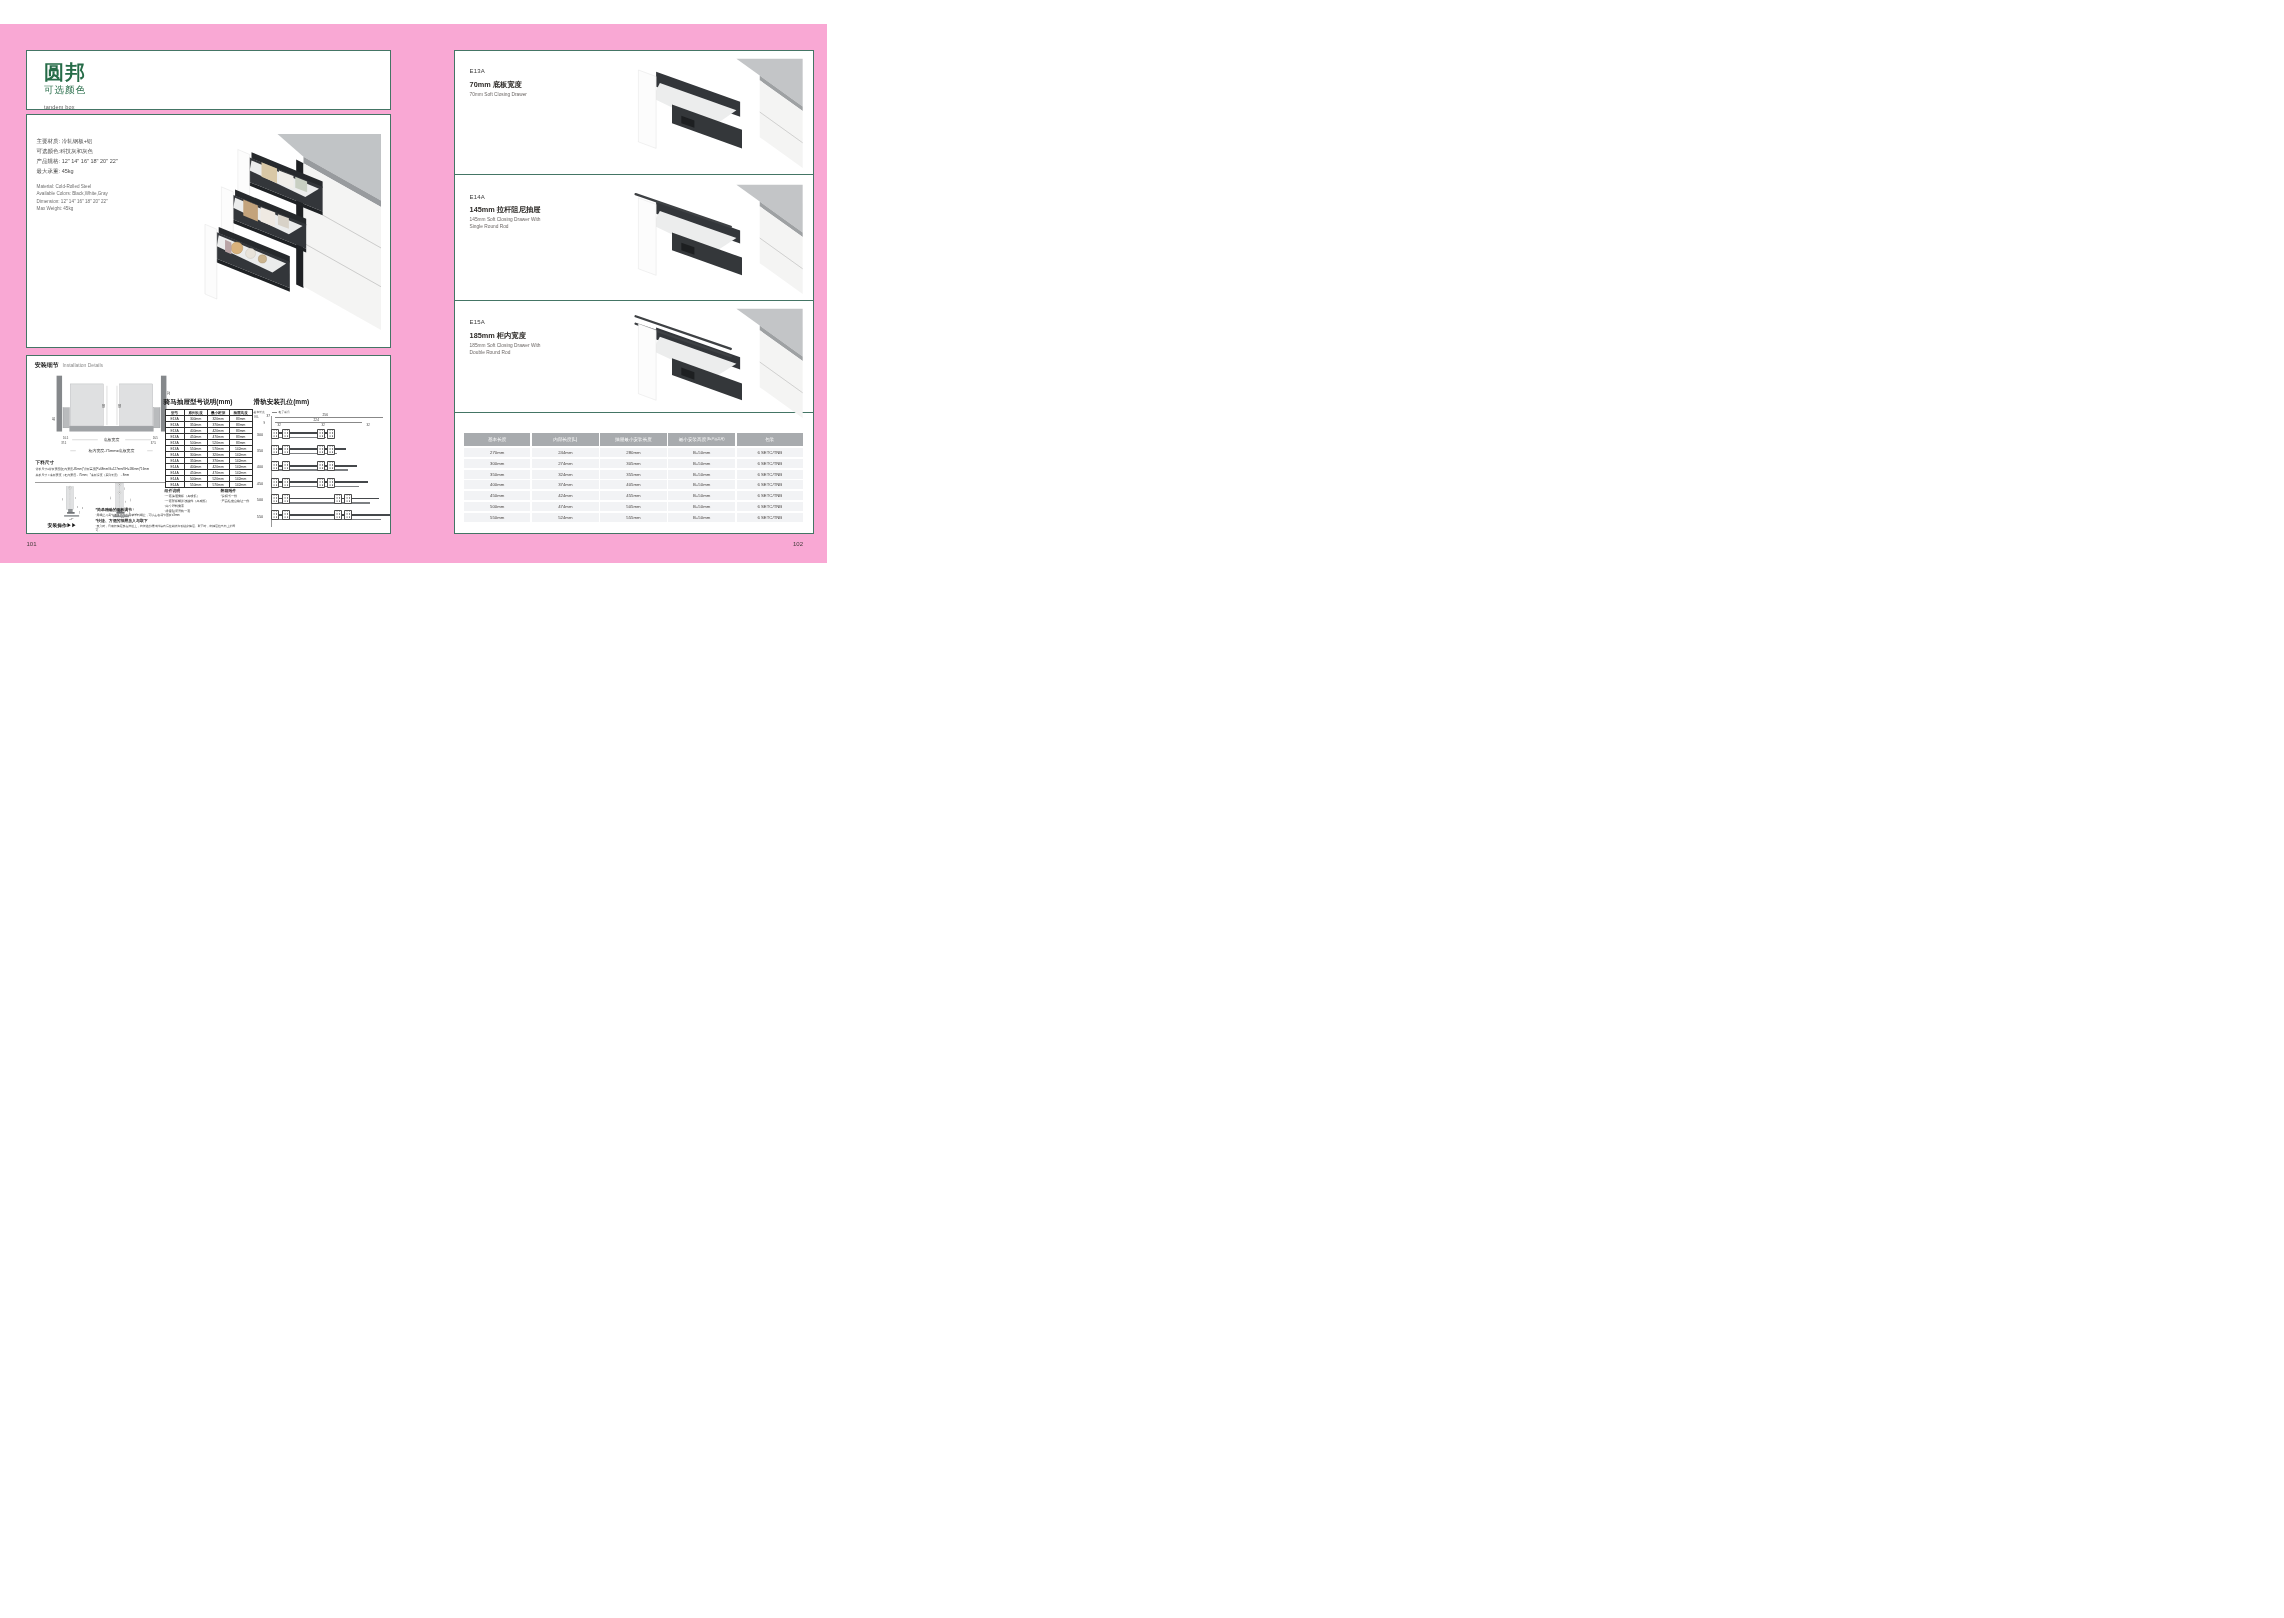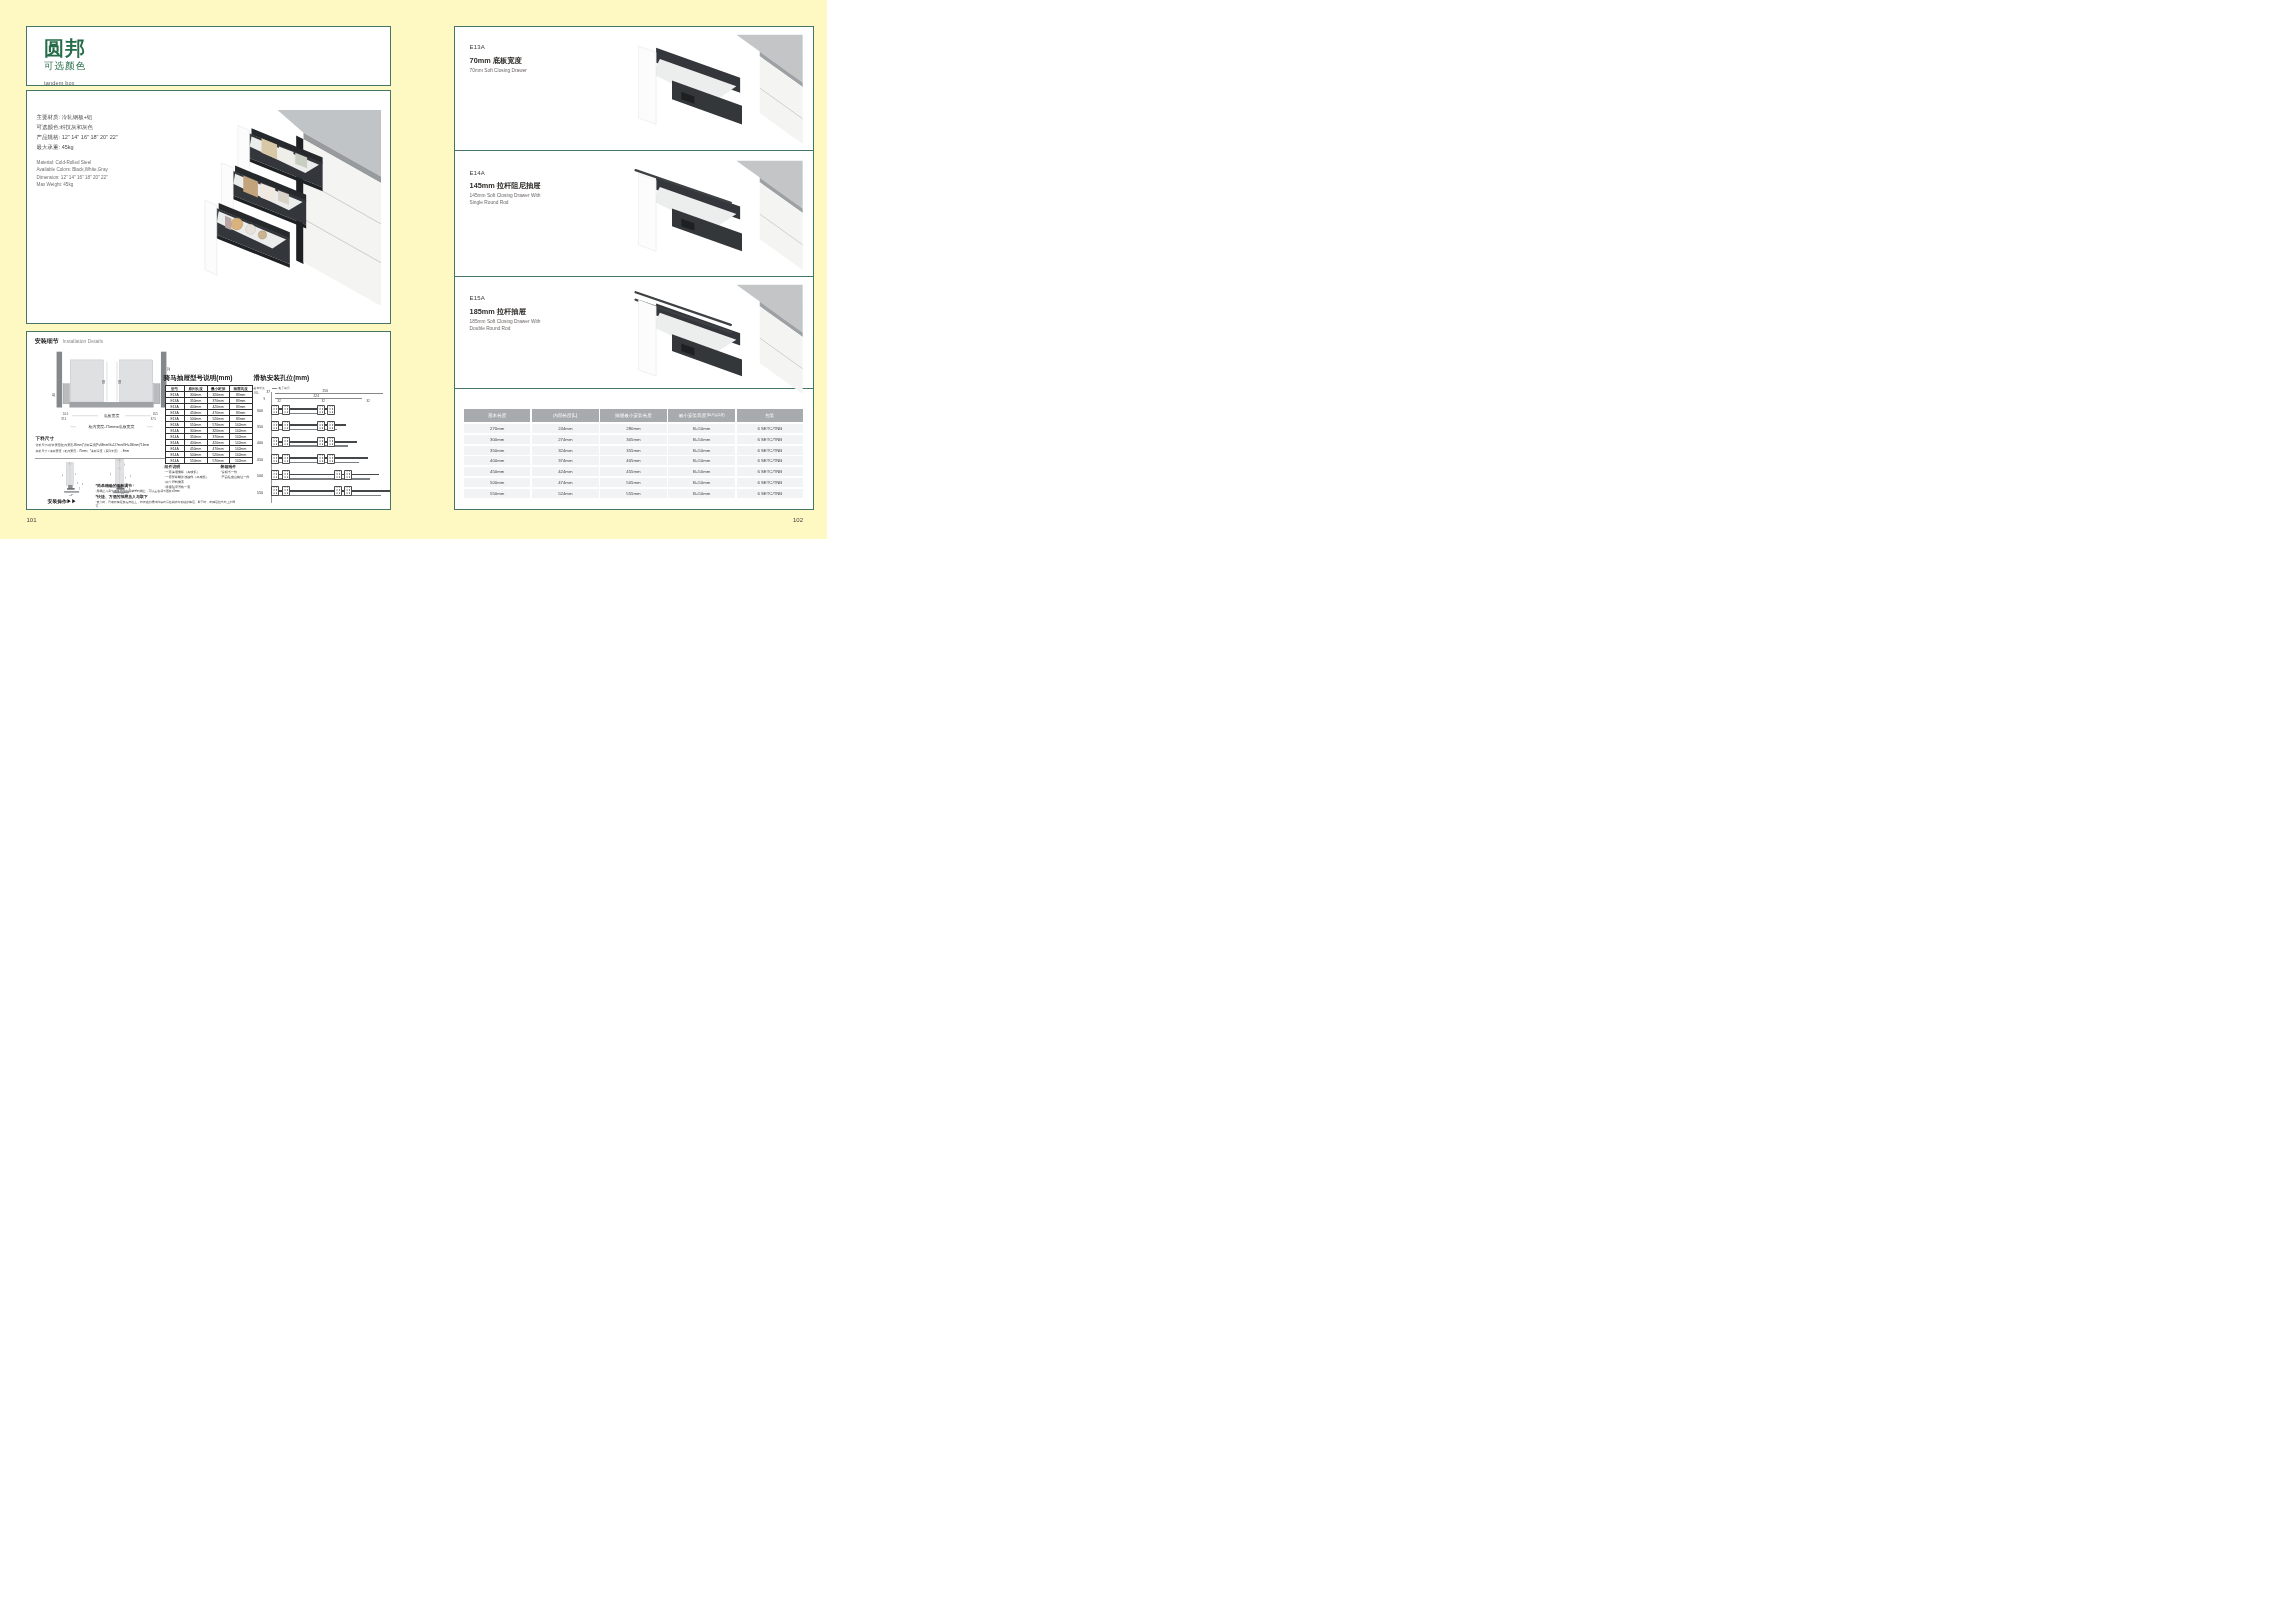"圆邦" .canvas { background: #fef9c3 -> #f9a8d4; margin-top: none -> 24px }
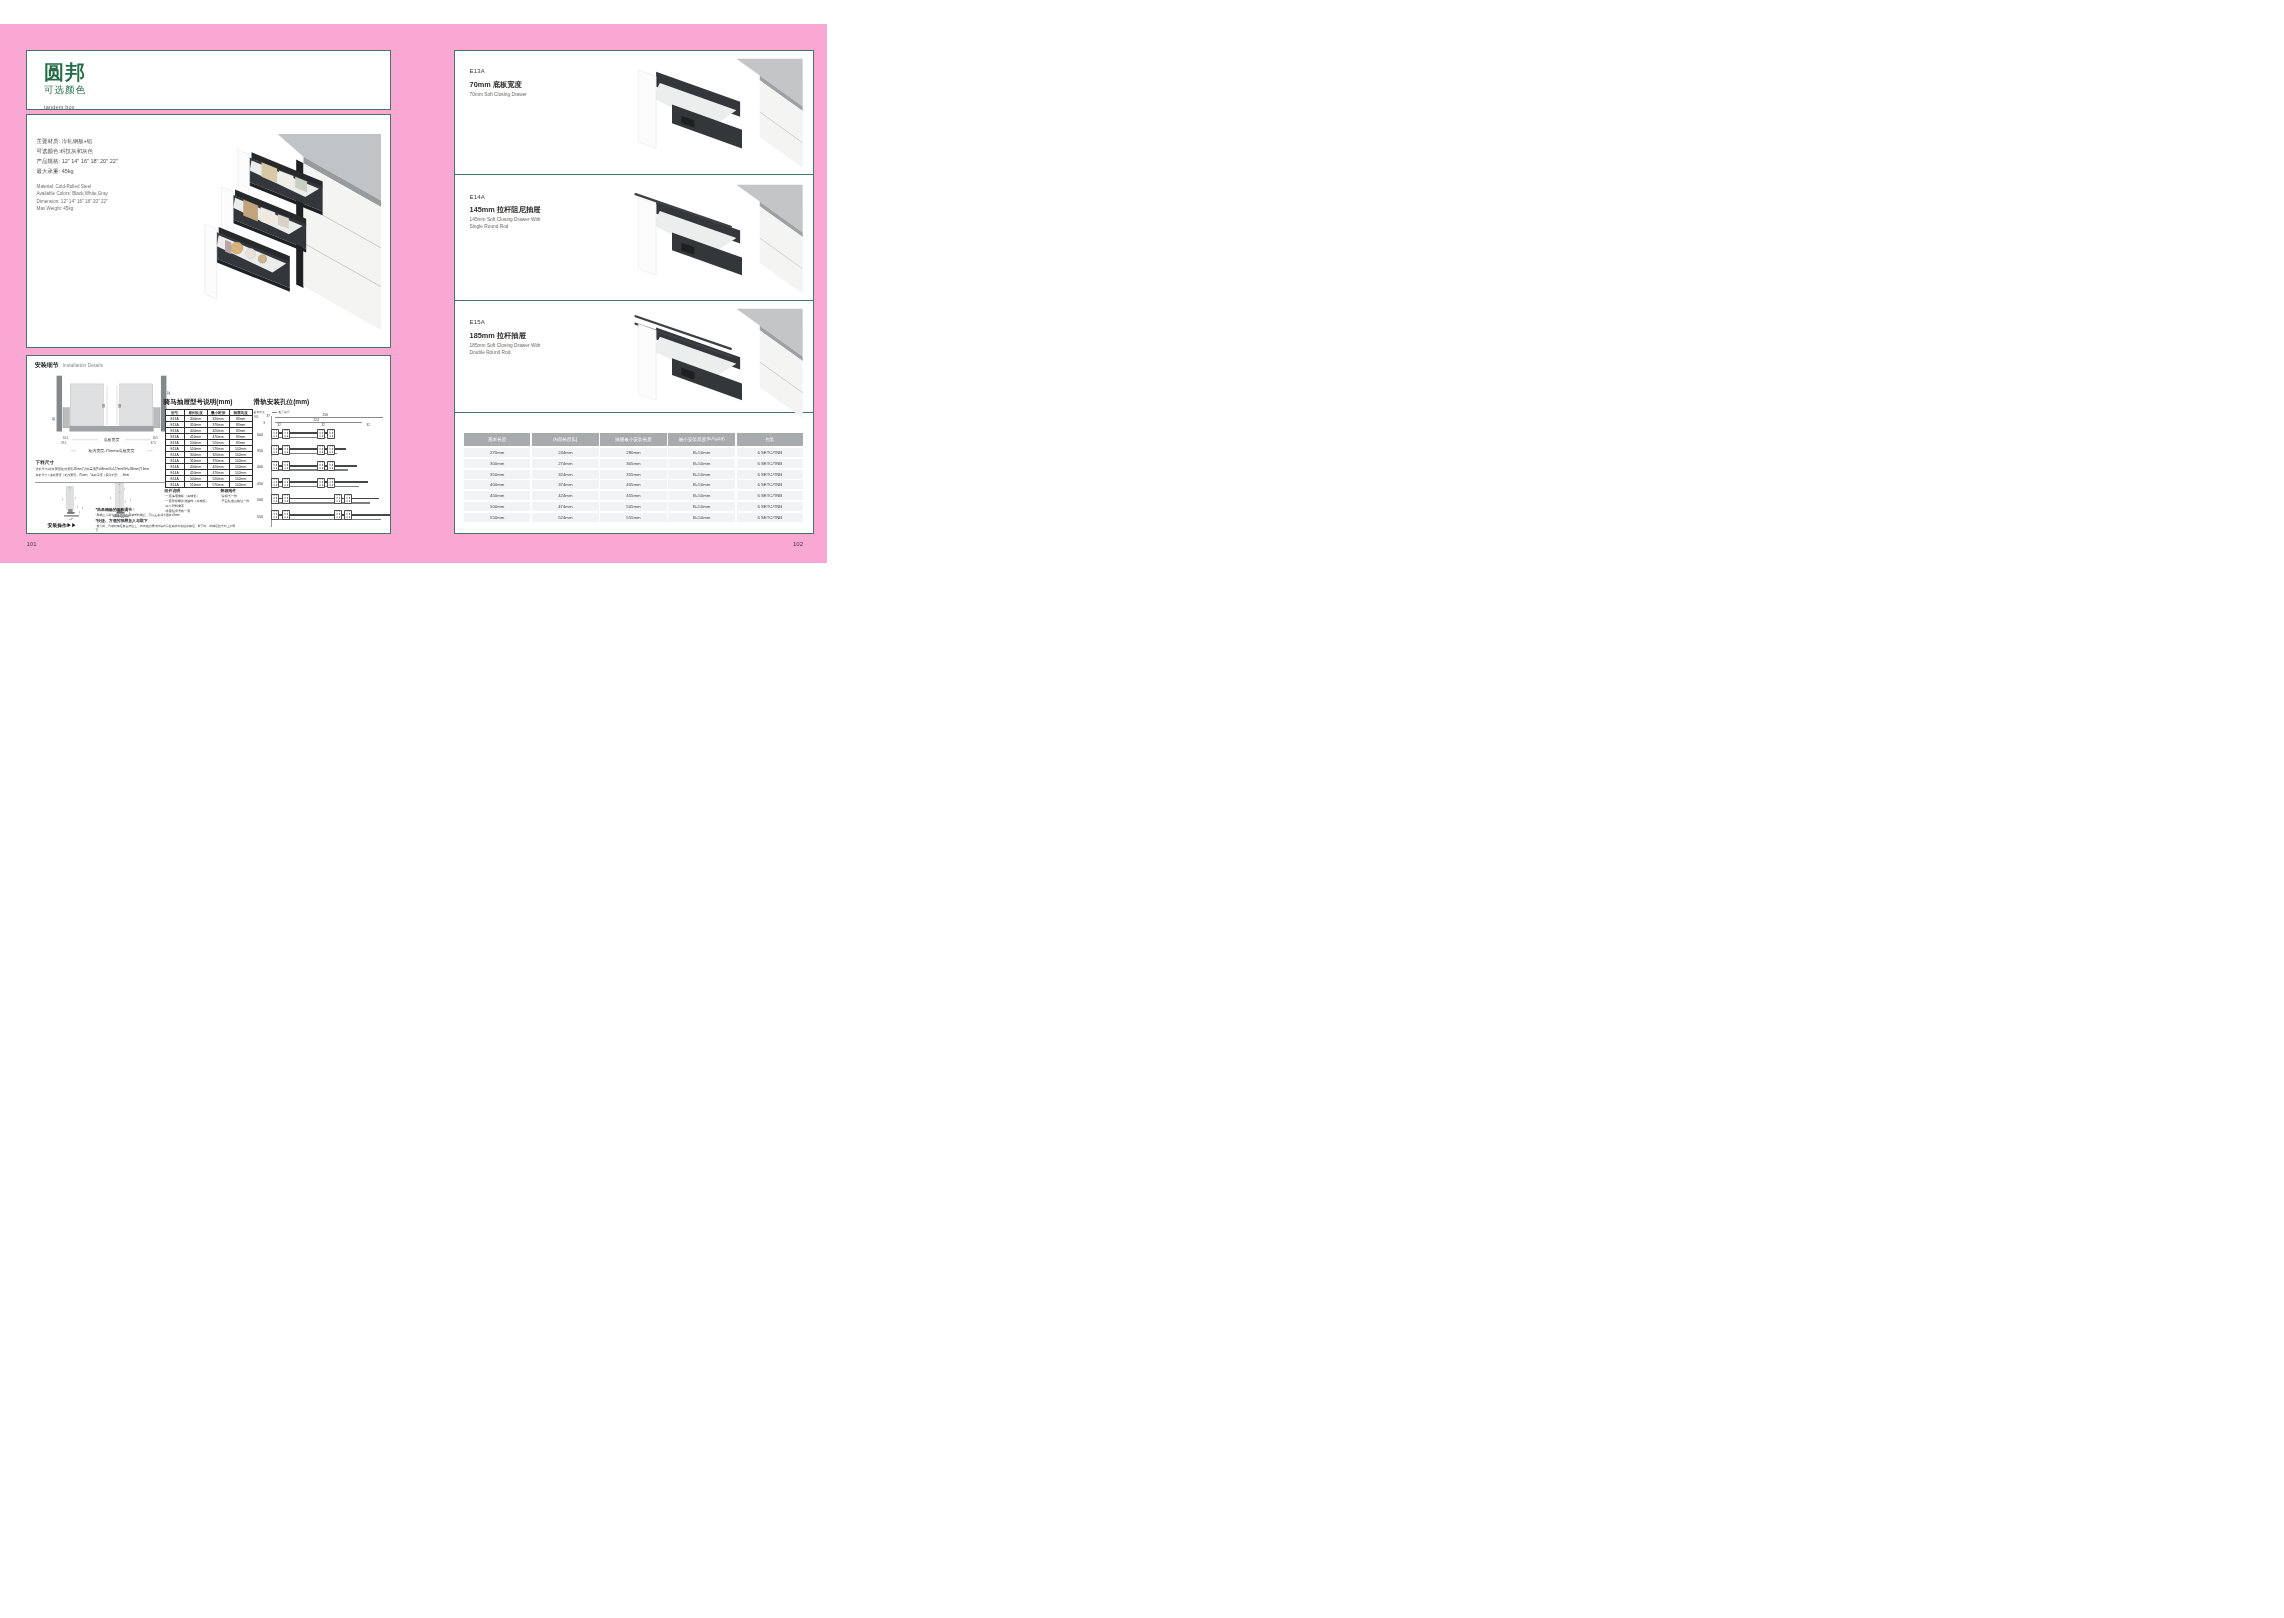"185mm 拉杆抽屉" div.abs { text: 拉杆抽屉 -> 柜内宽度 }
